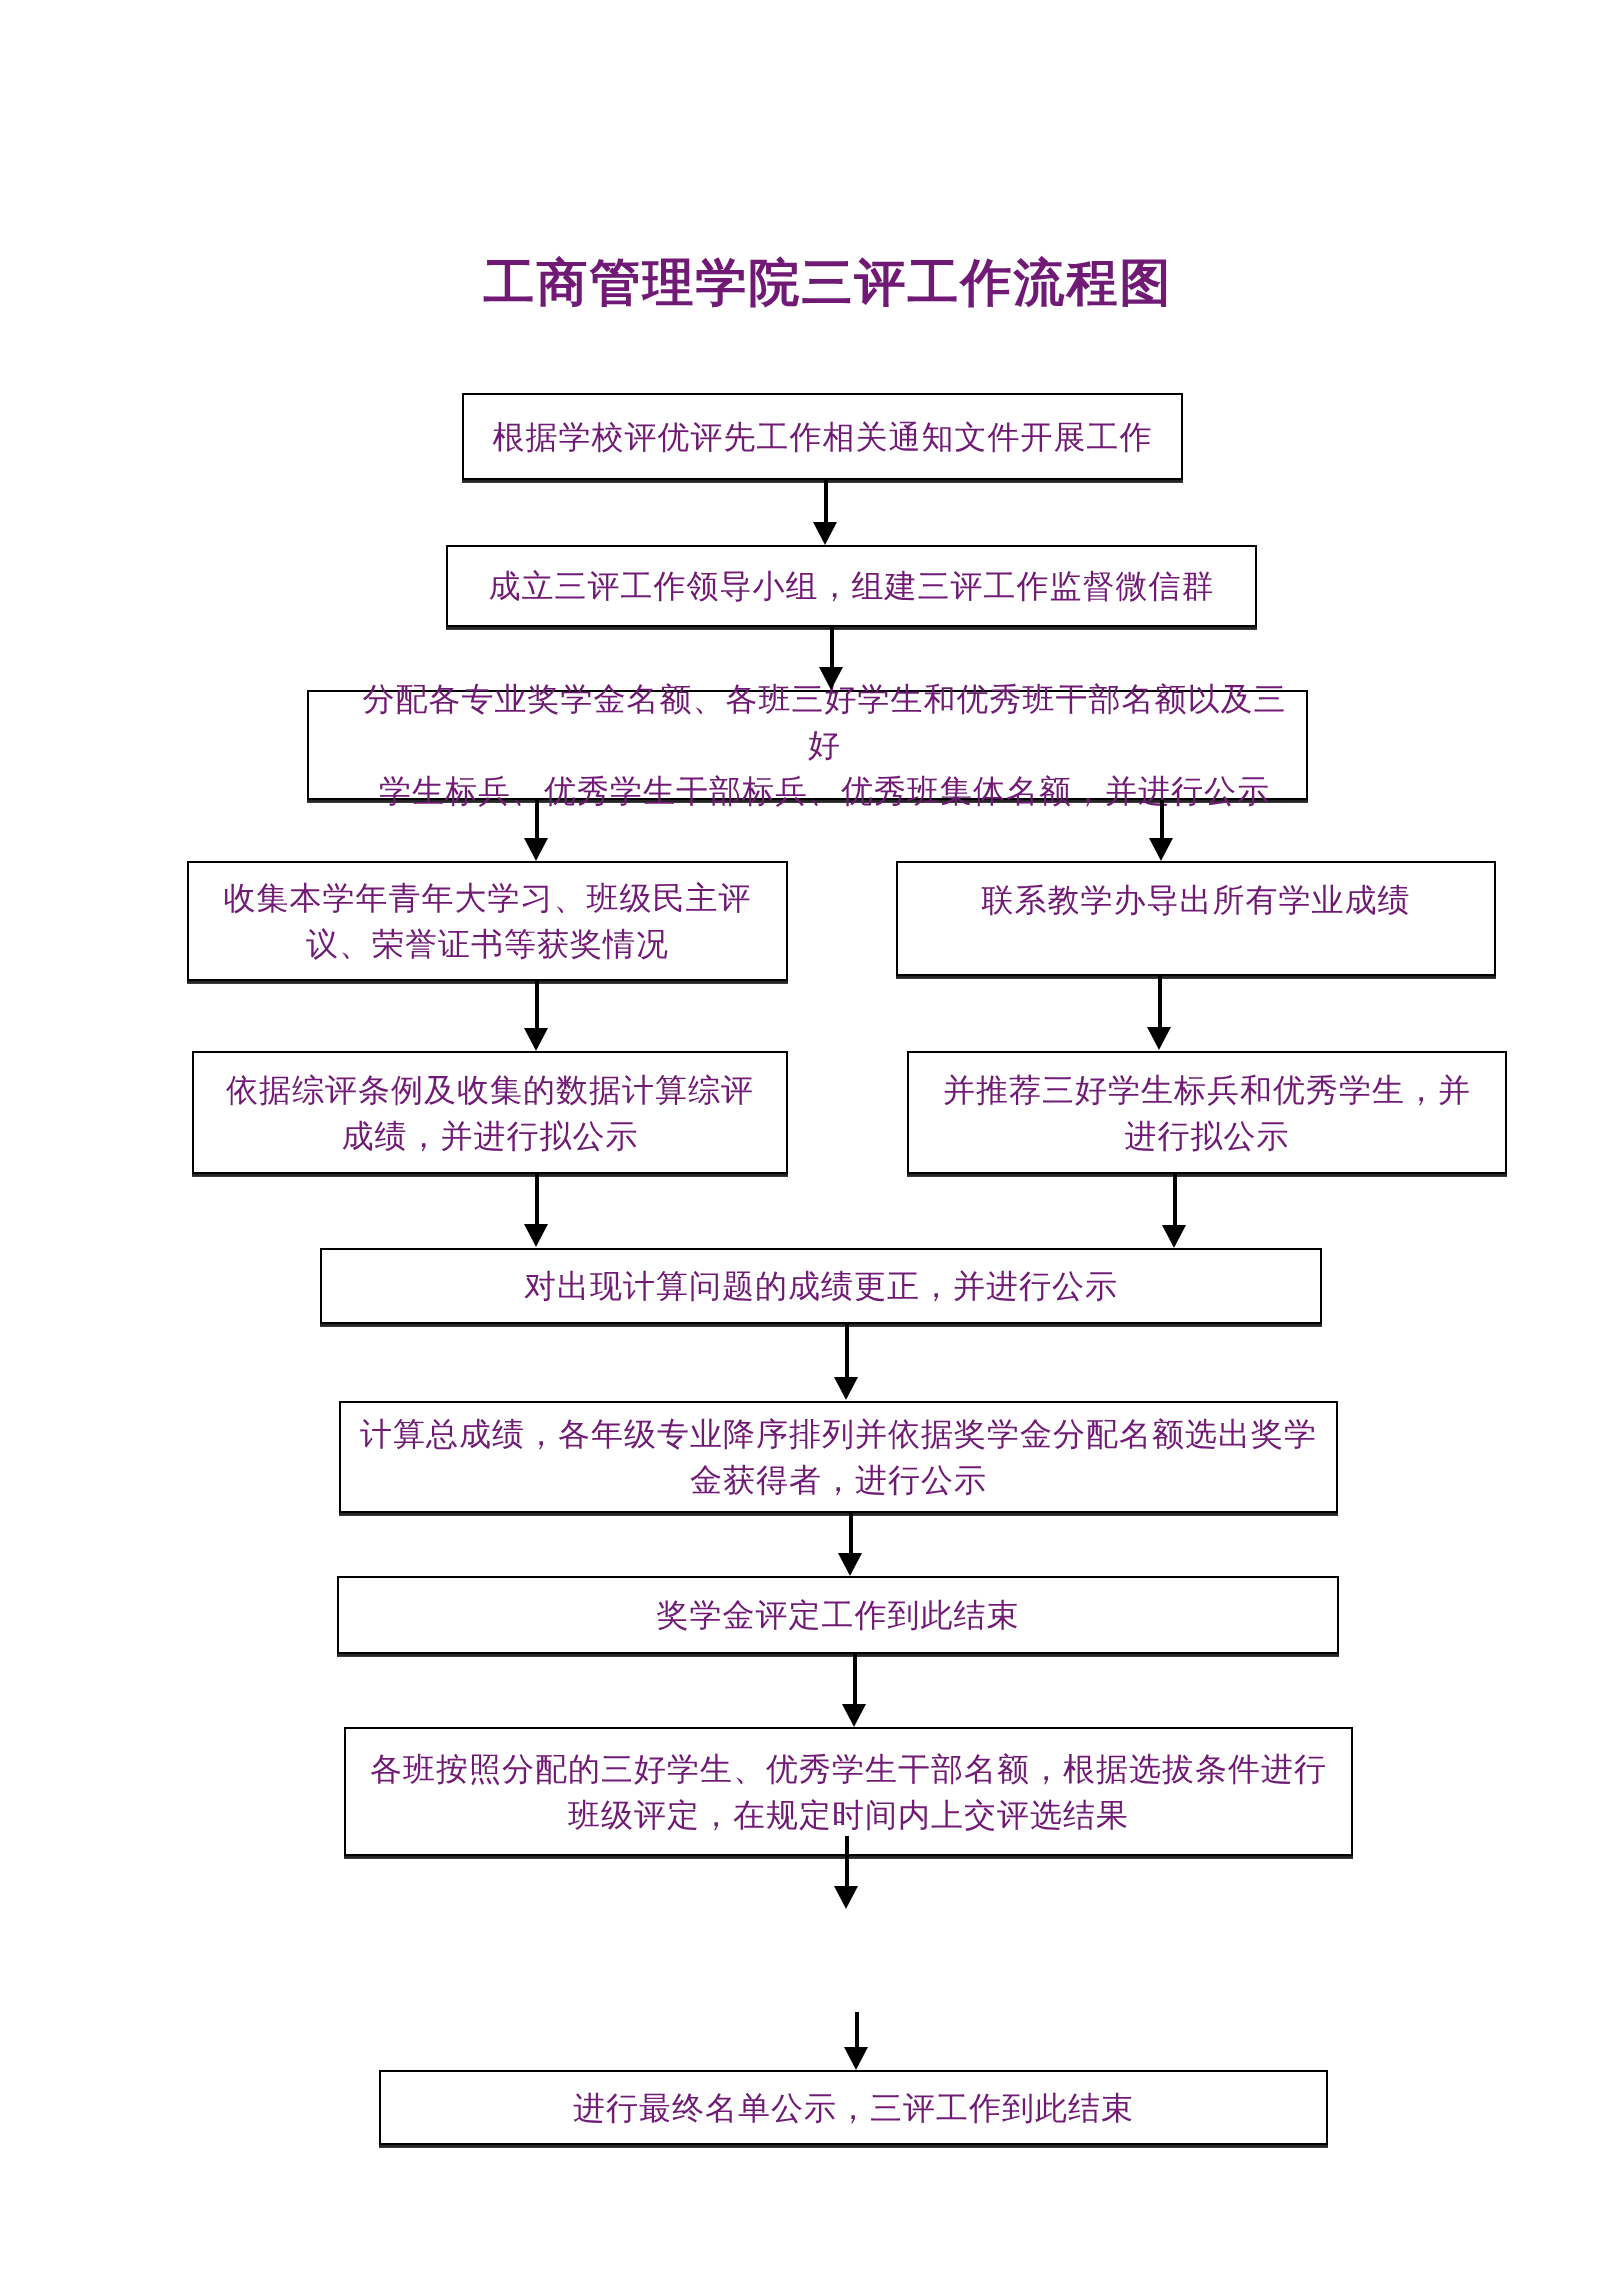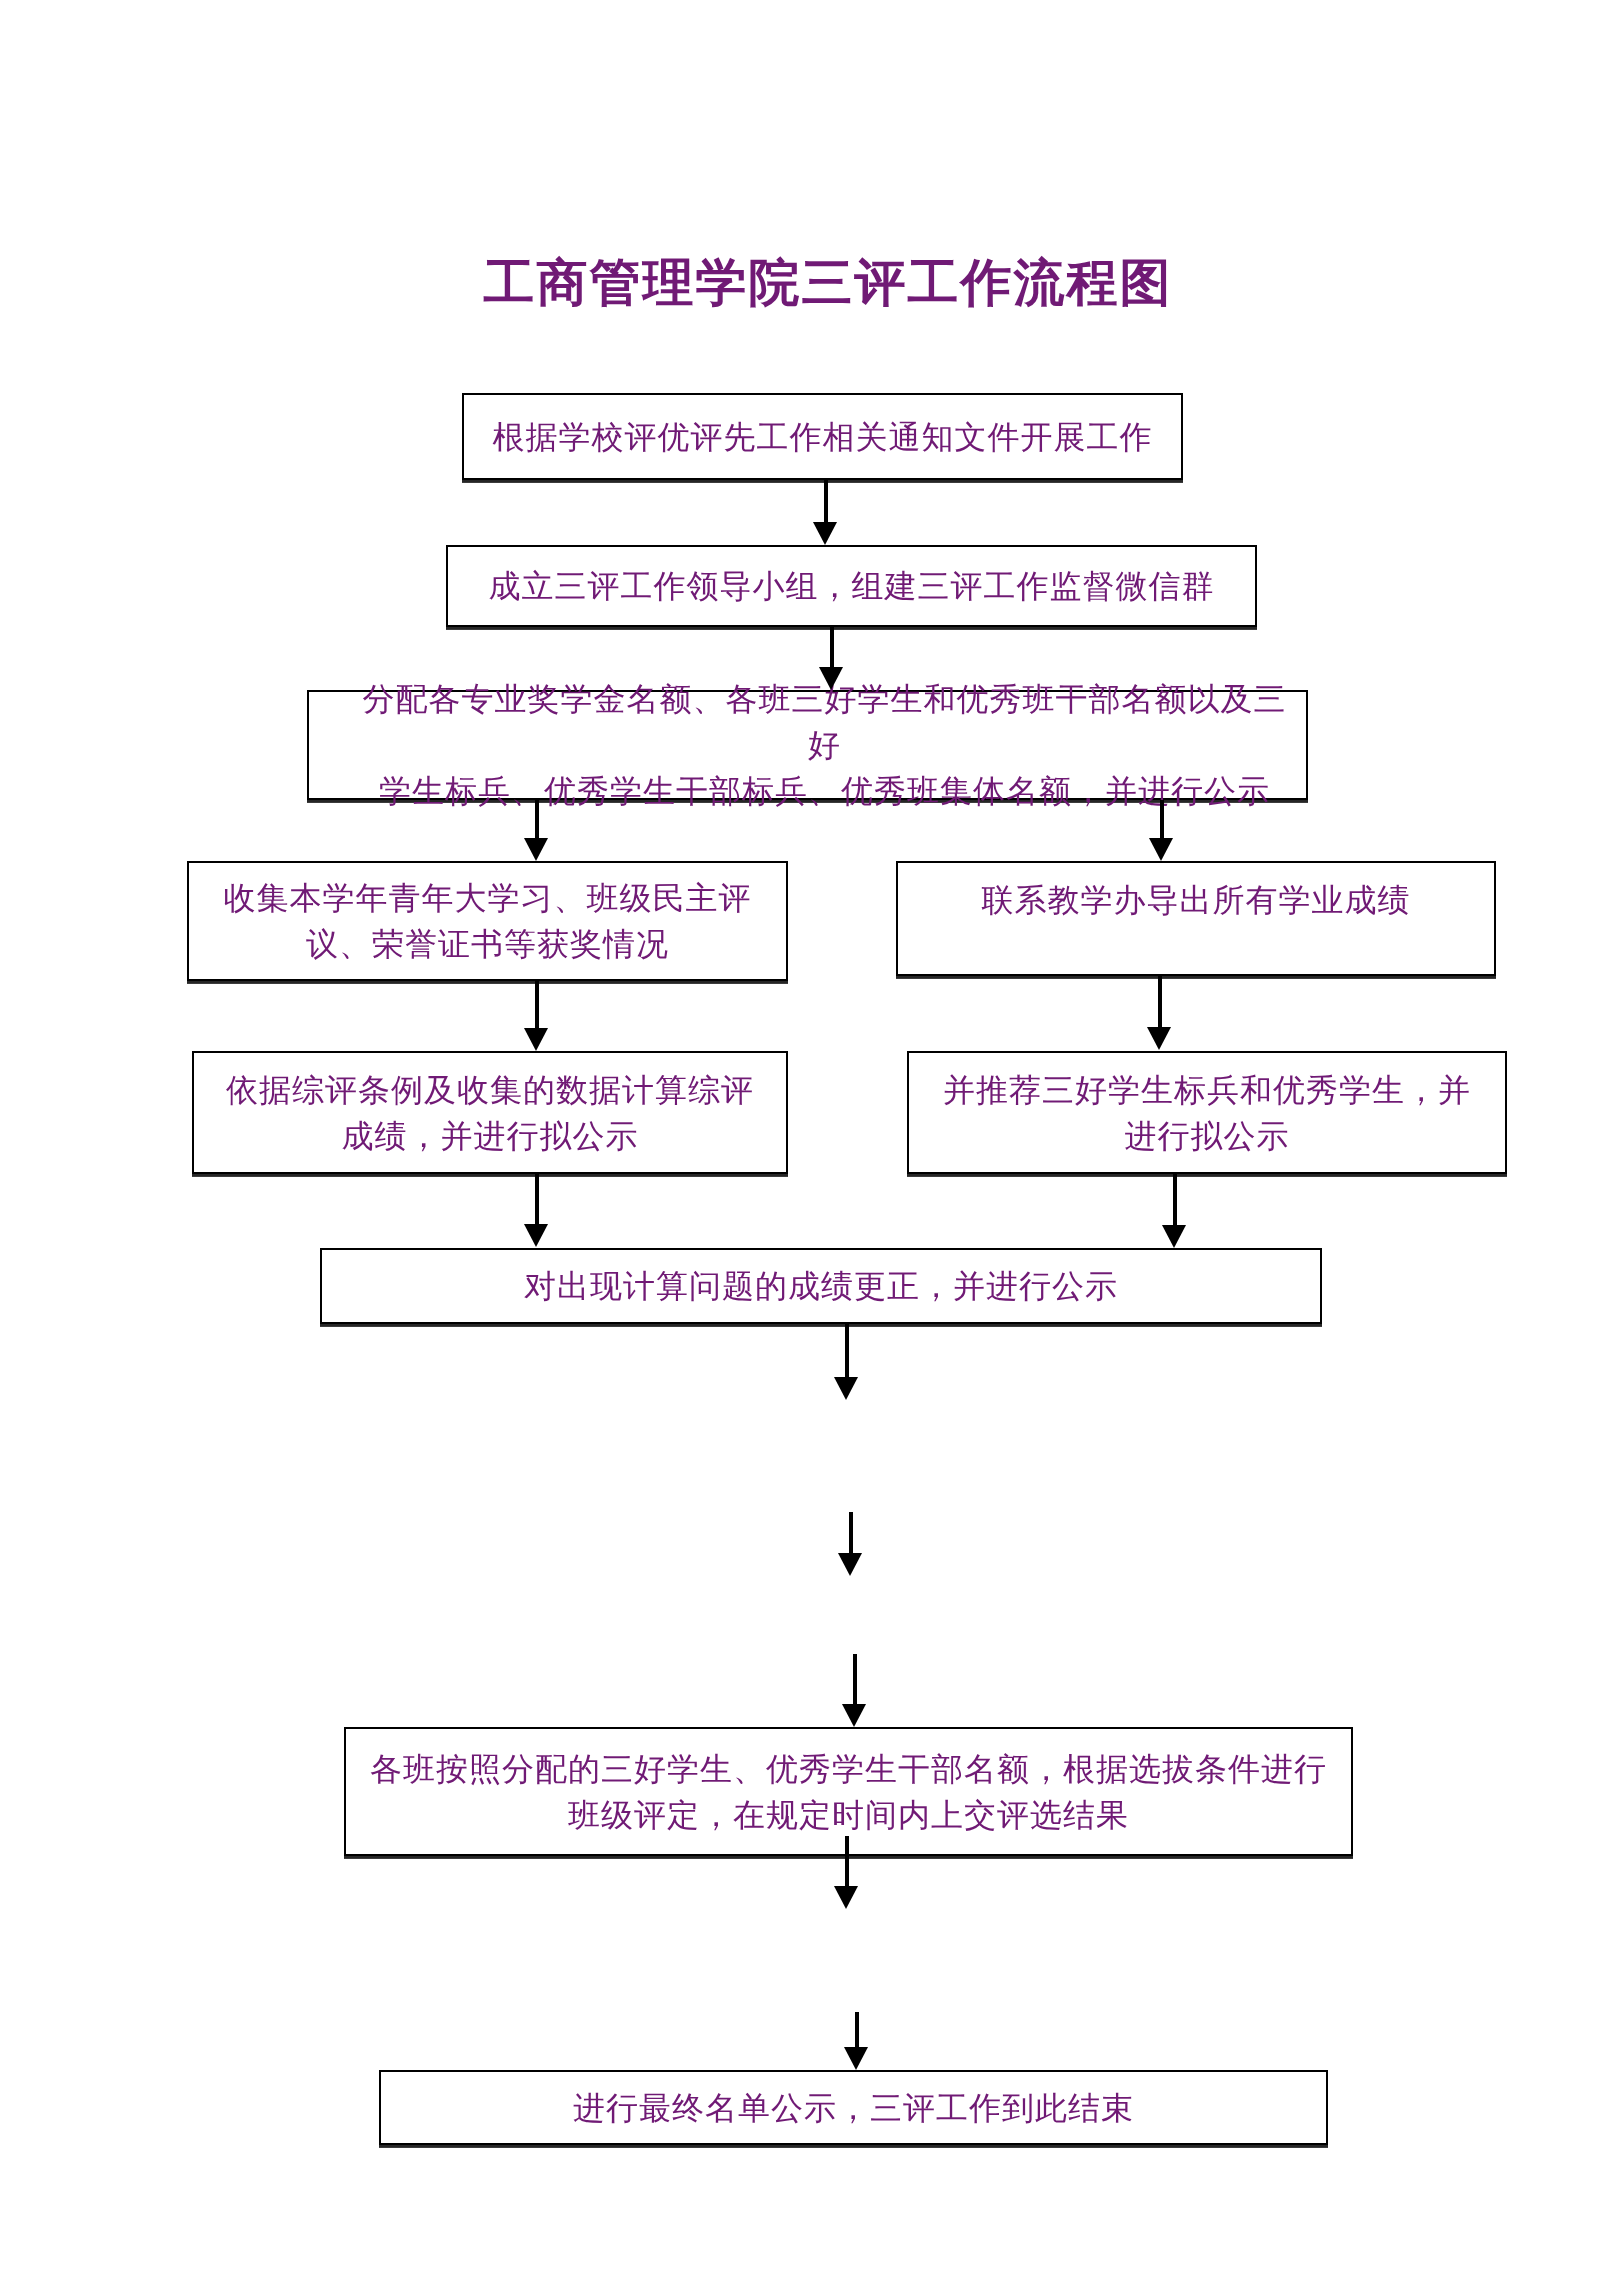"计算总成绩，各年级专业降序排列并依据奖学金分配名额选出奖学" div.node { html: none -> <div>计算总成绩，各年级专业降序排列并依据奖学金分配名额选出奖学 金获得者，进行公示</div> }
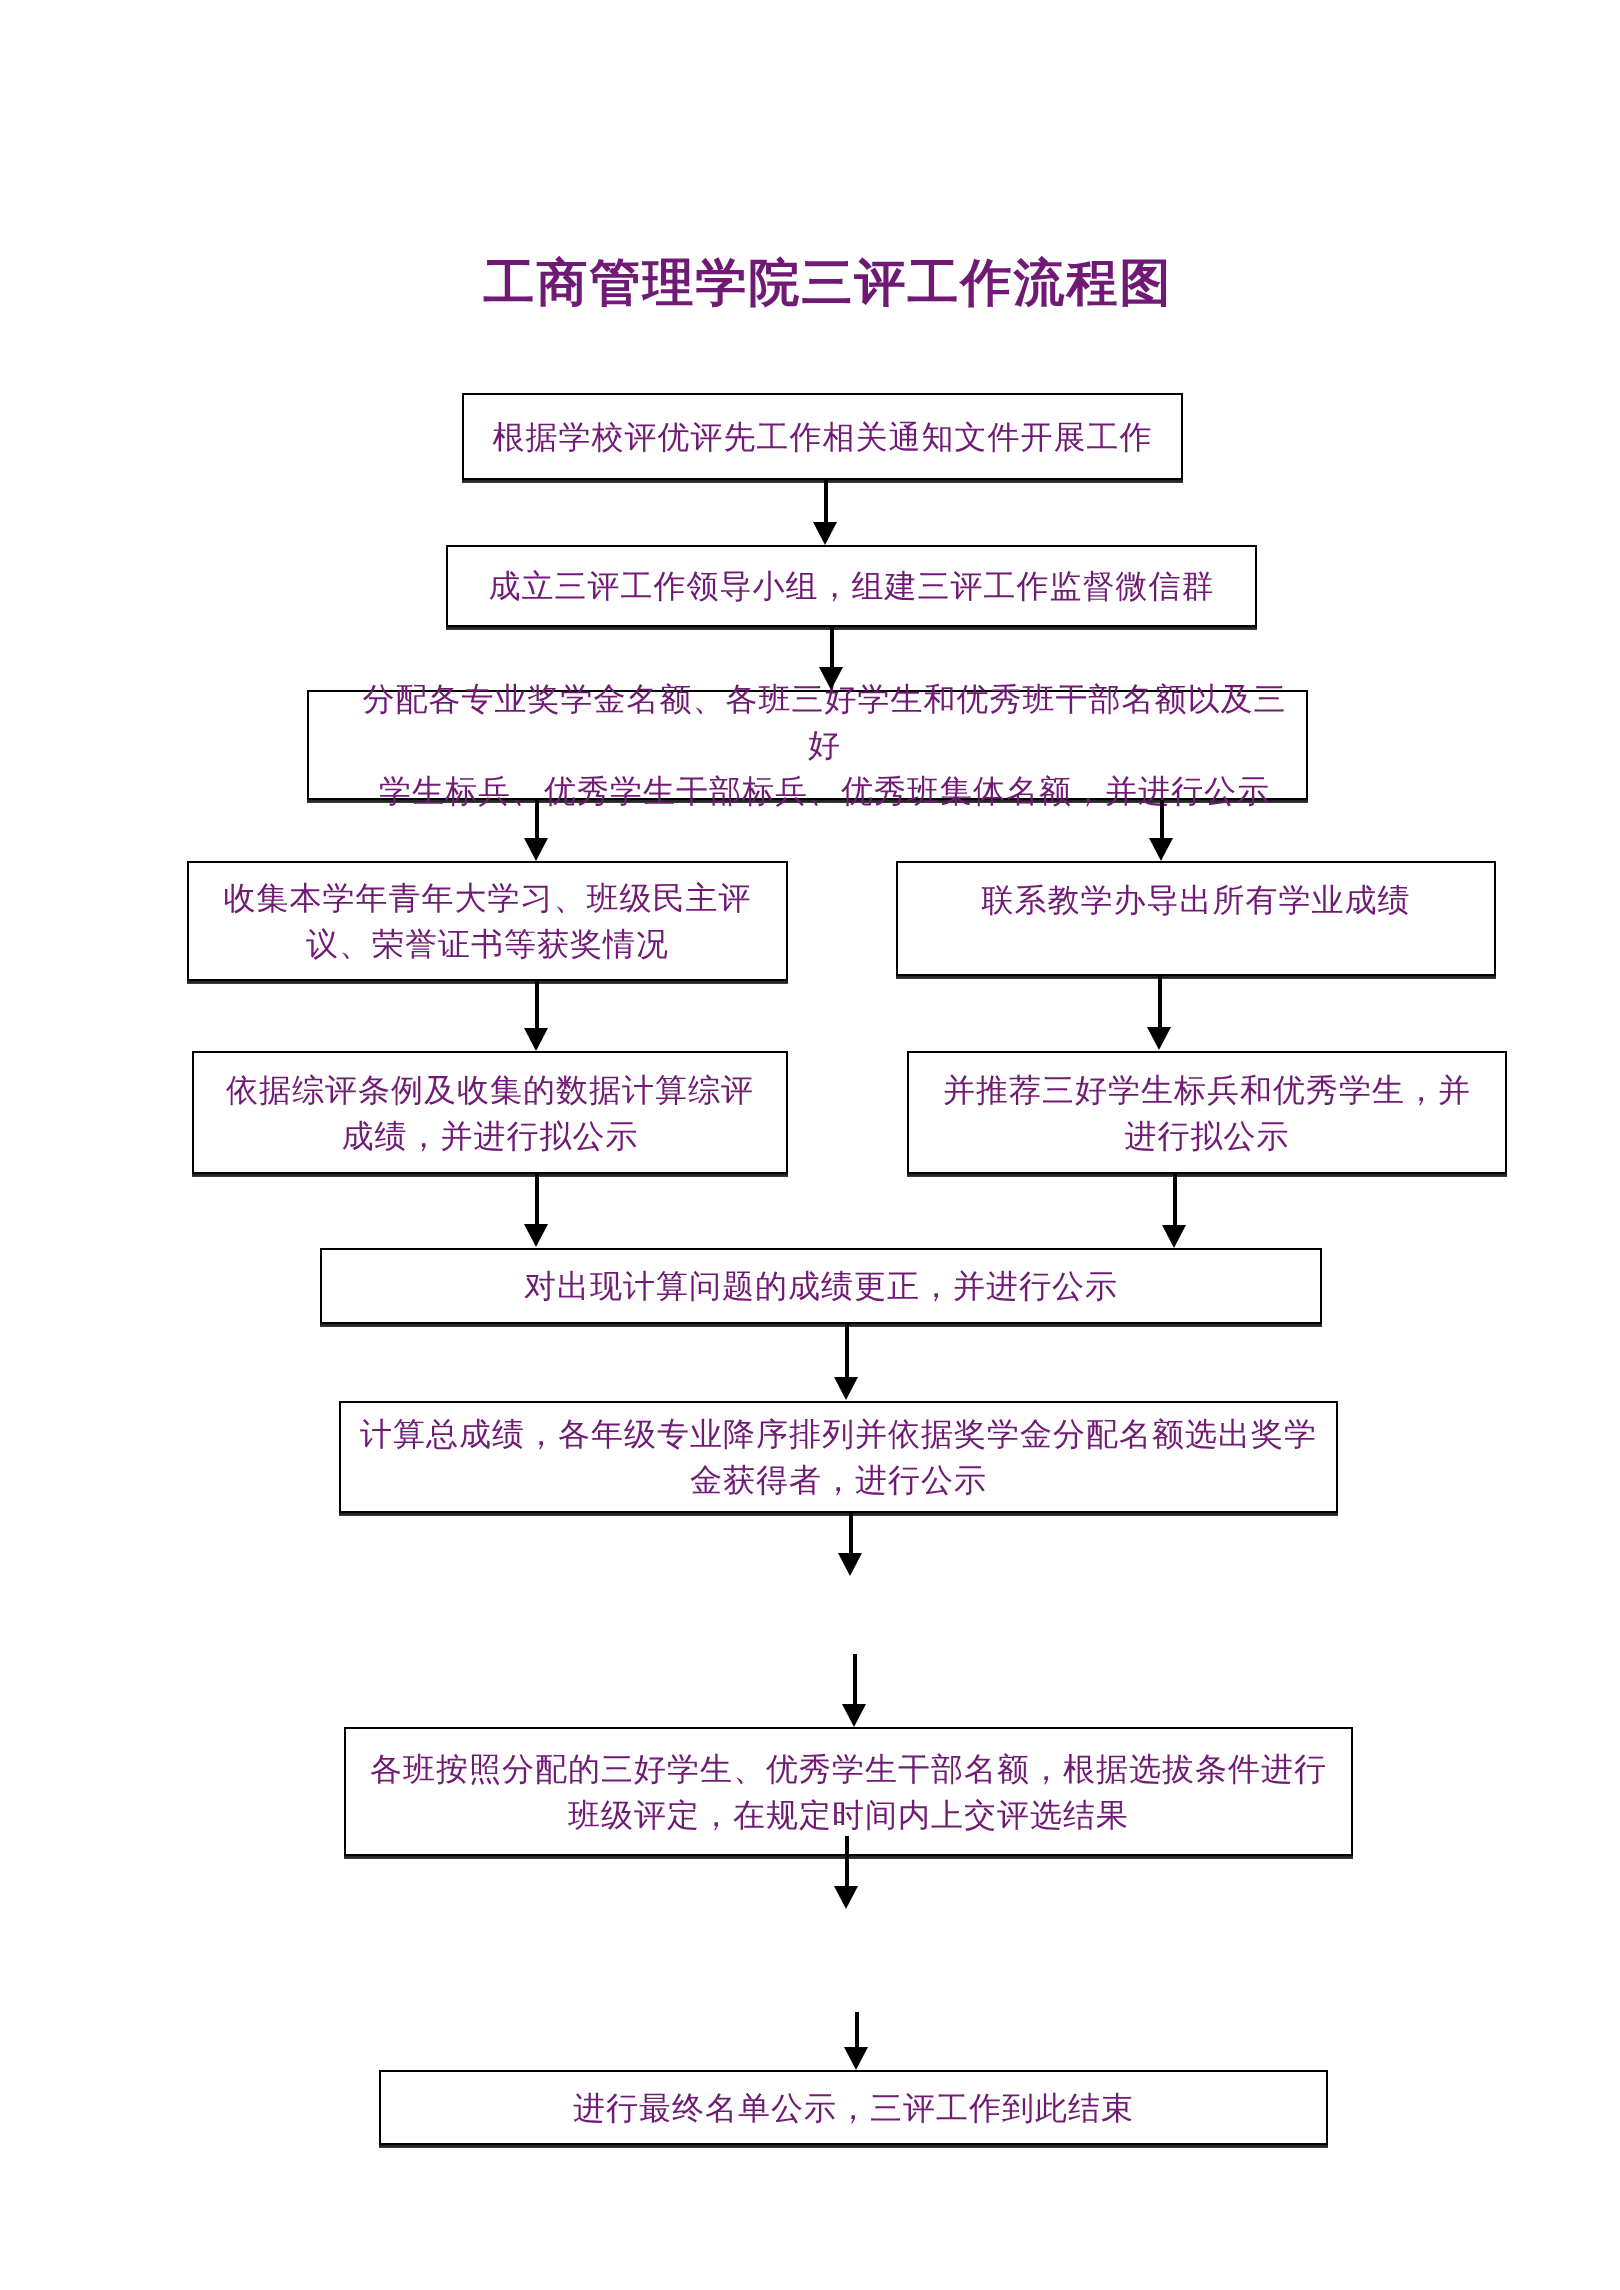"奖学金评定工作到此结束" div.node { html: none -> <div>奖学金评定工作到此结束</div> }
